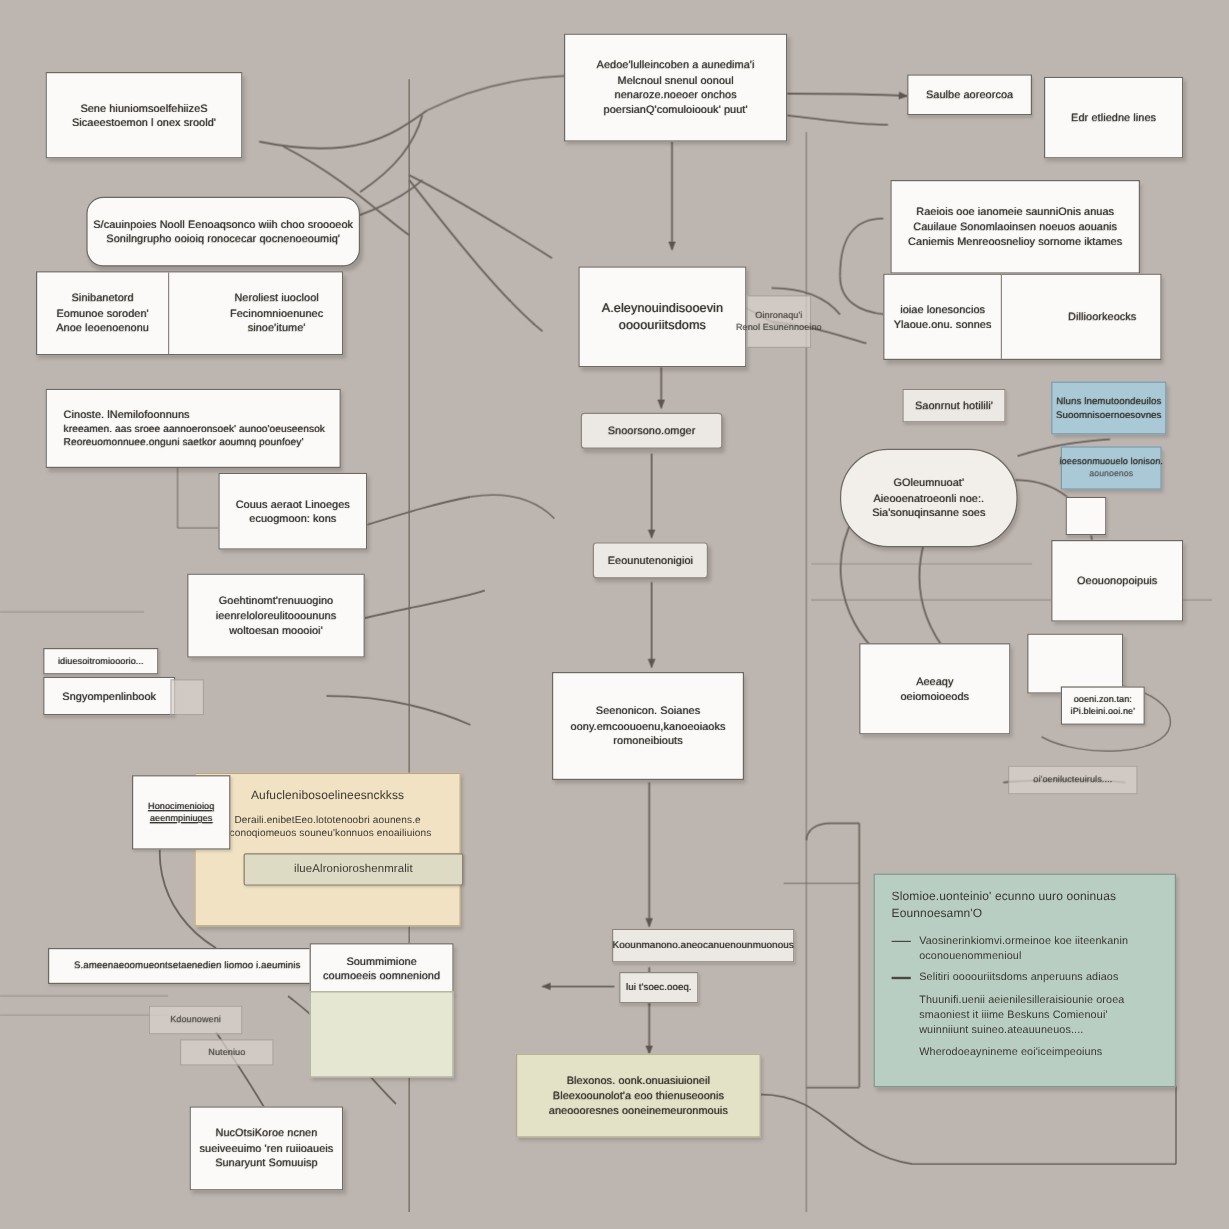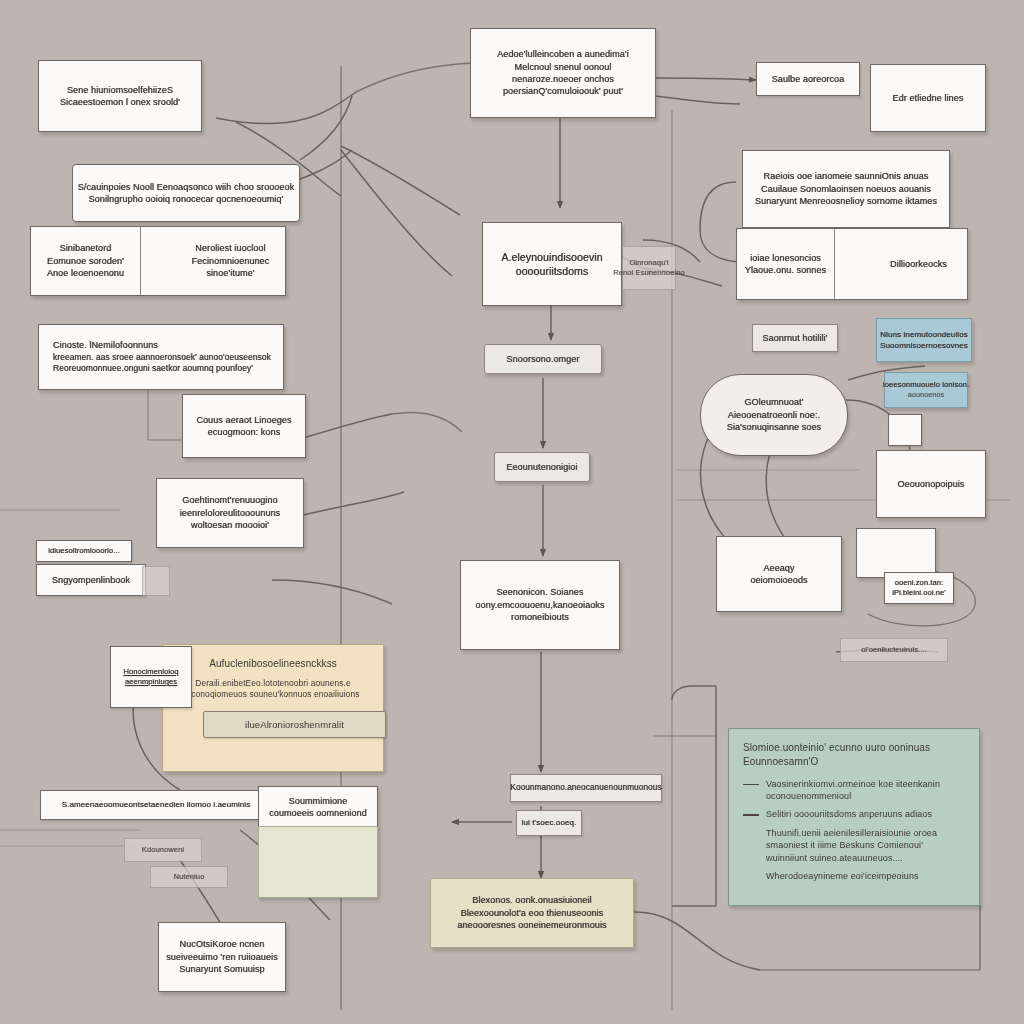"S/cauinpoies Nooll Eenoaqsonco wiih choo" .round { border-radius: 4px -> 14px }
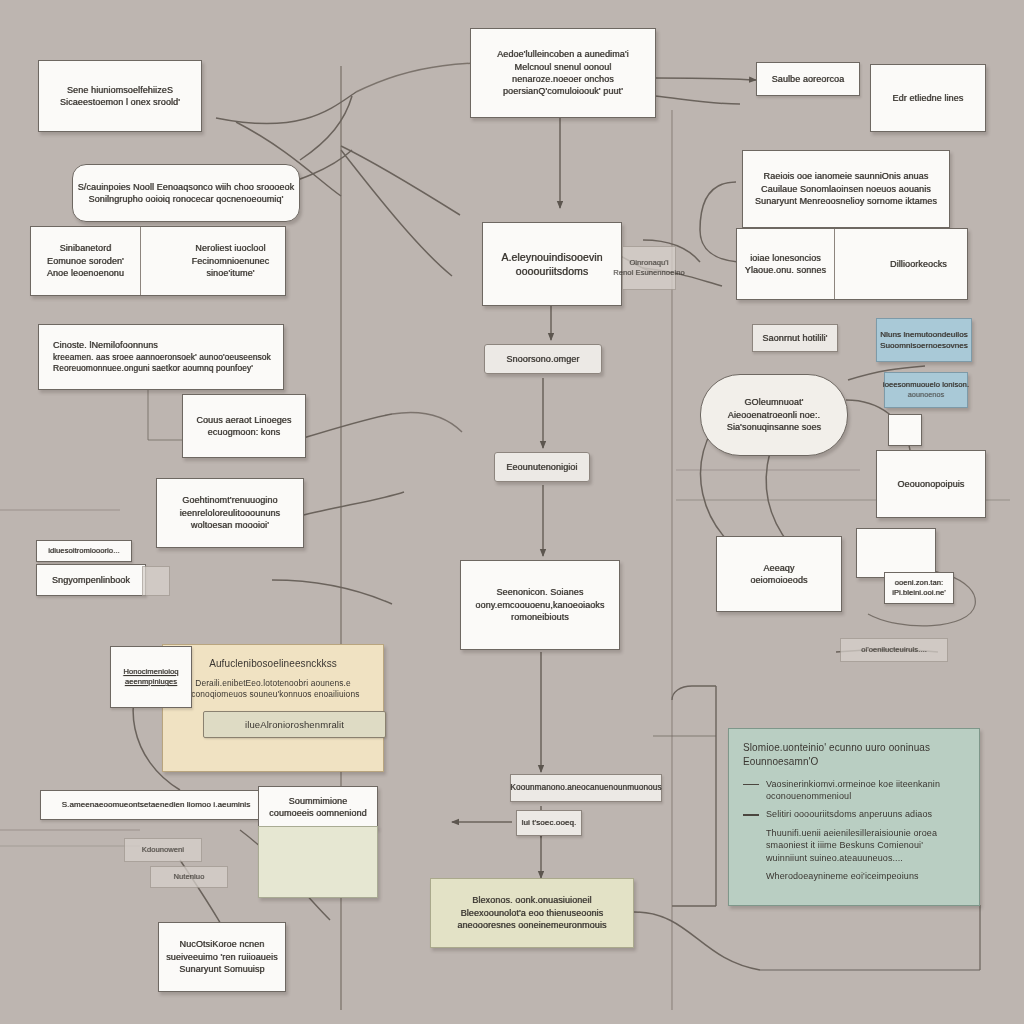"Sunaryunt Menreoosnelioy sornome iktames" span.ln { text: Sunaryunt -> Caniemis }
